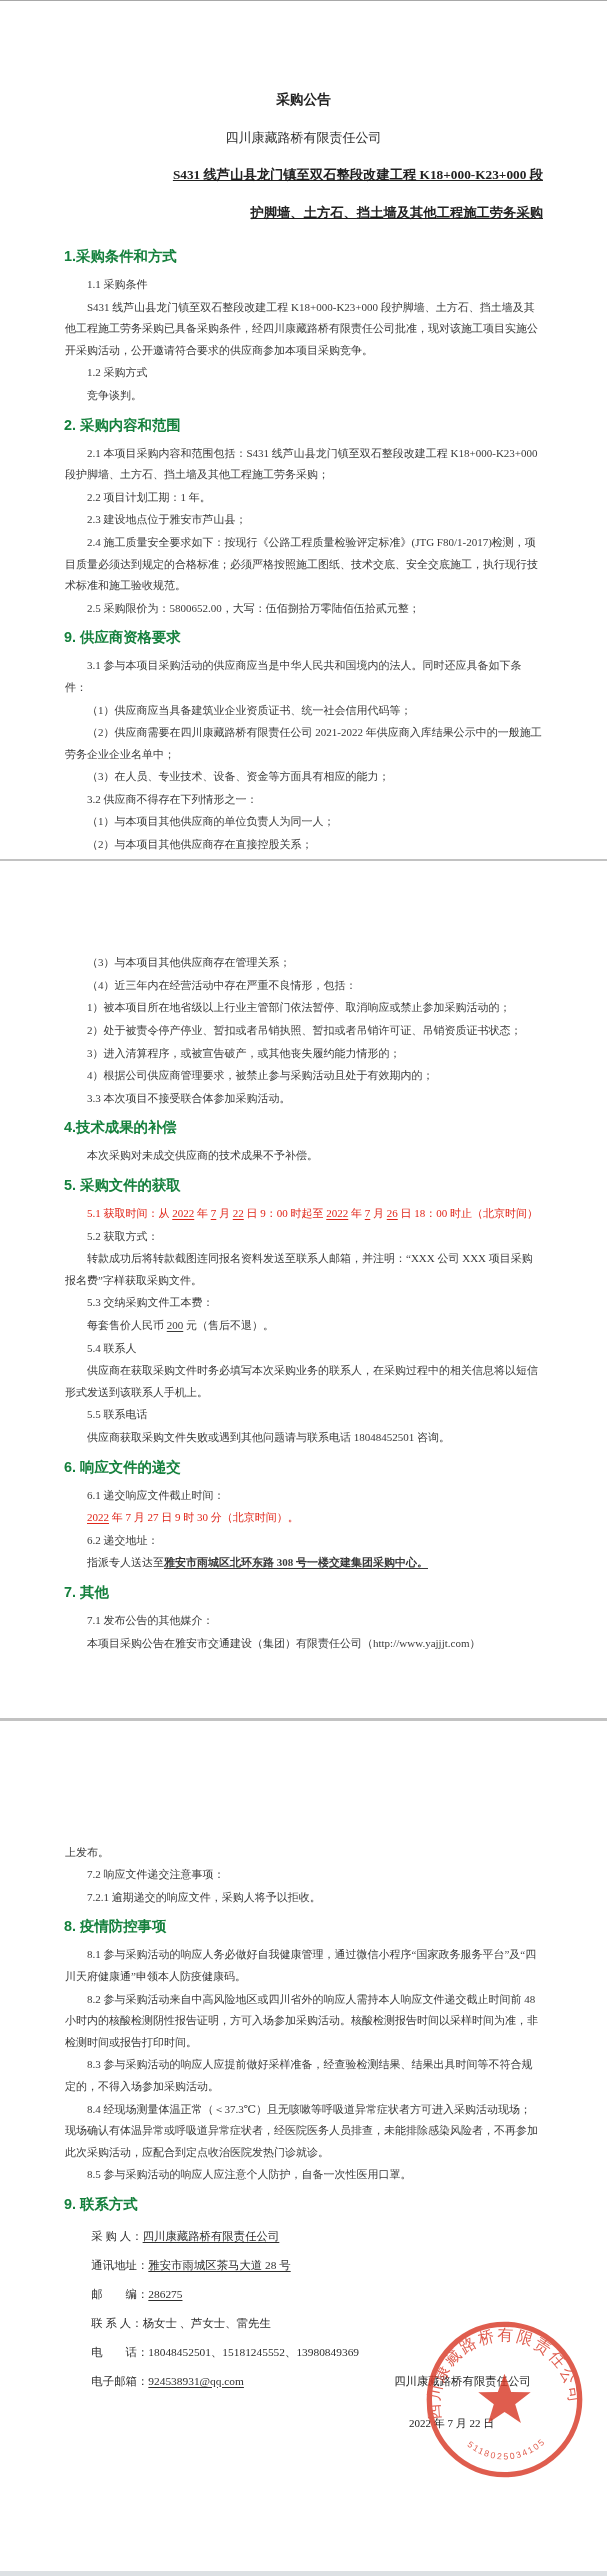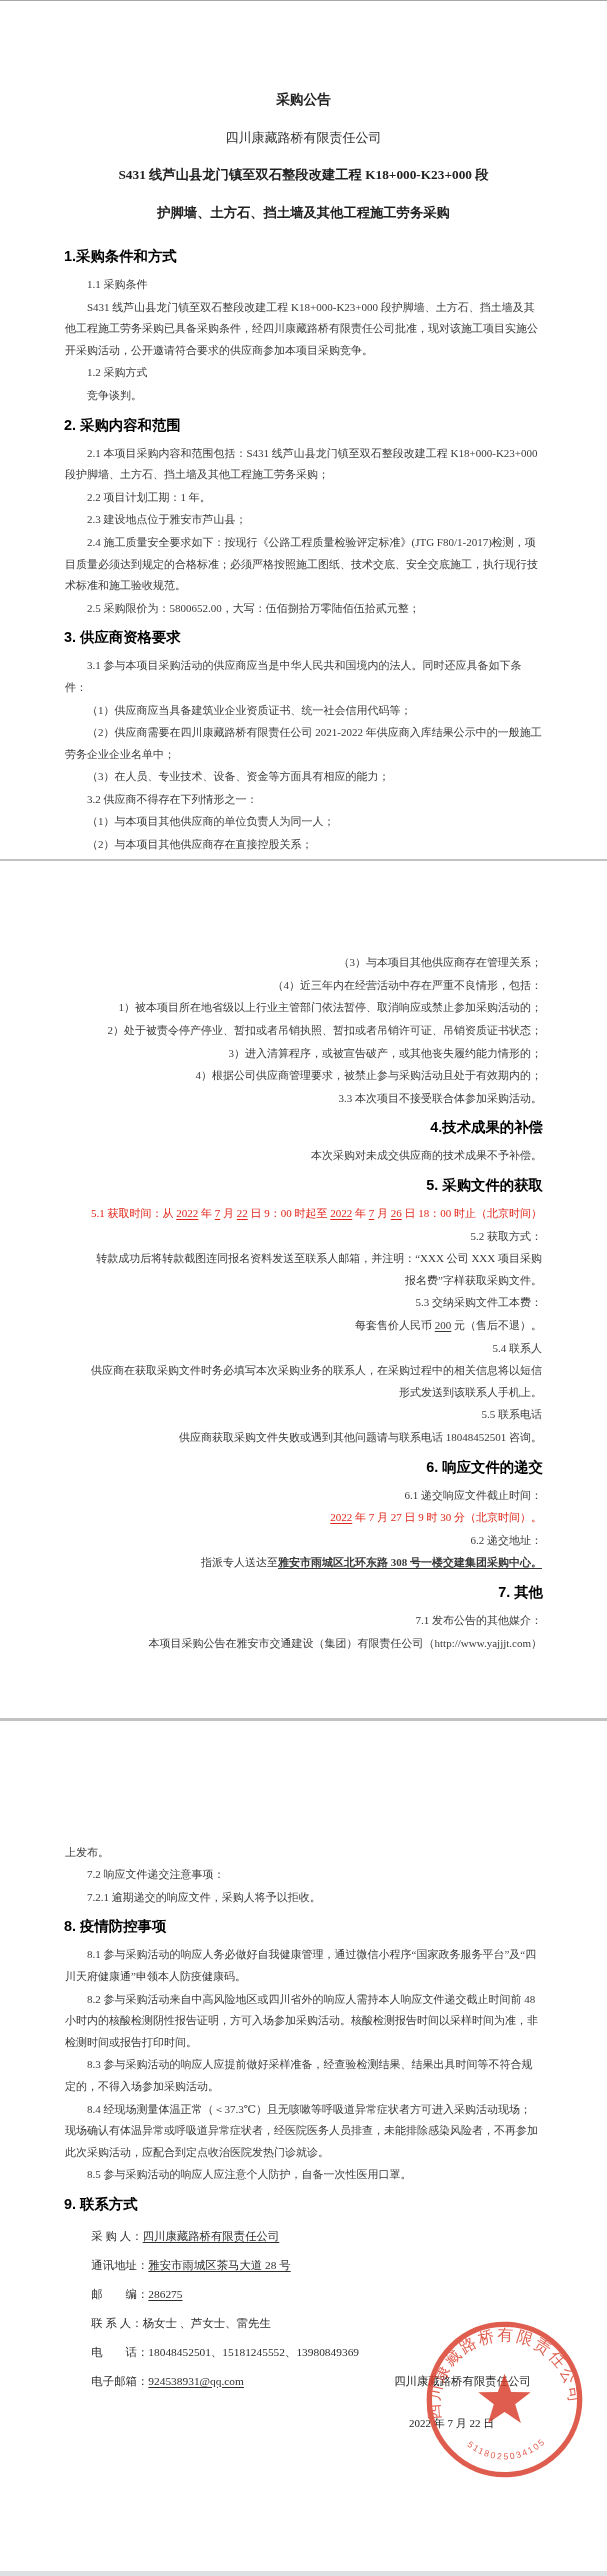"S431 线芦山县龙门镇至双石整段改建工程 K18+000-K23+000 段" .proj-line { text-align: center -> right; text-decoration: none -> underline }
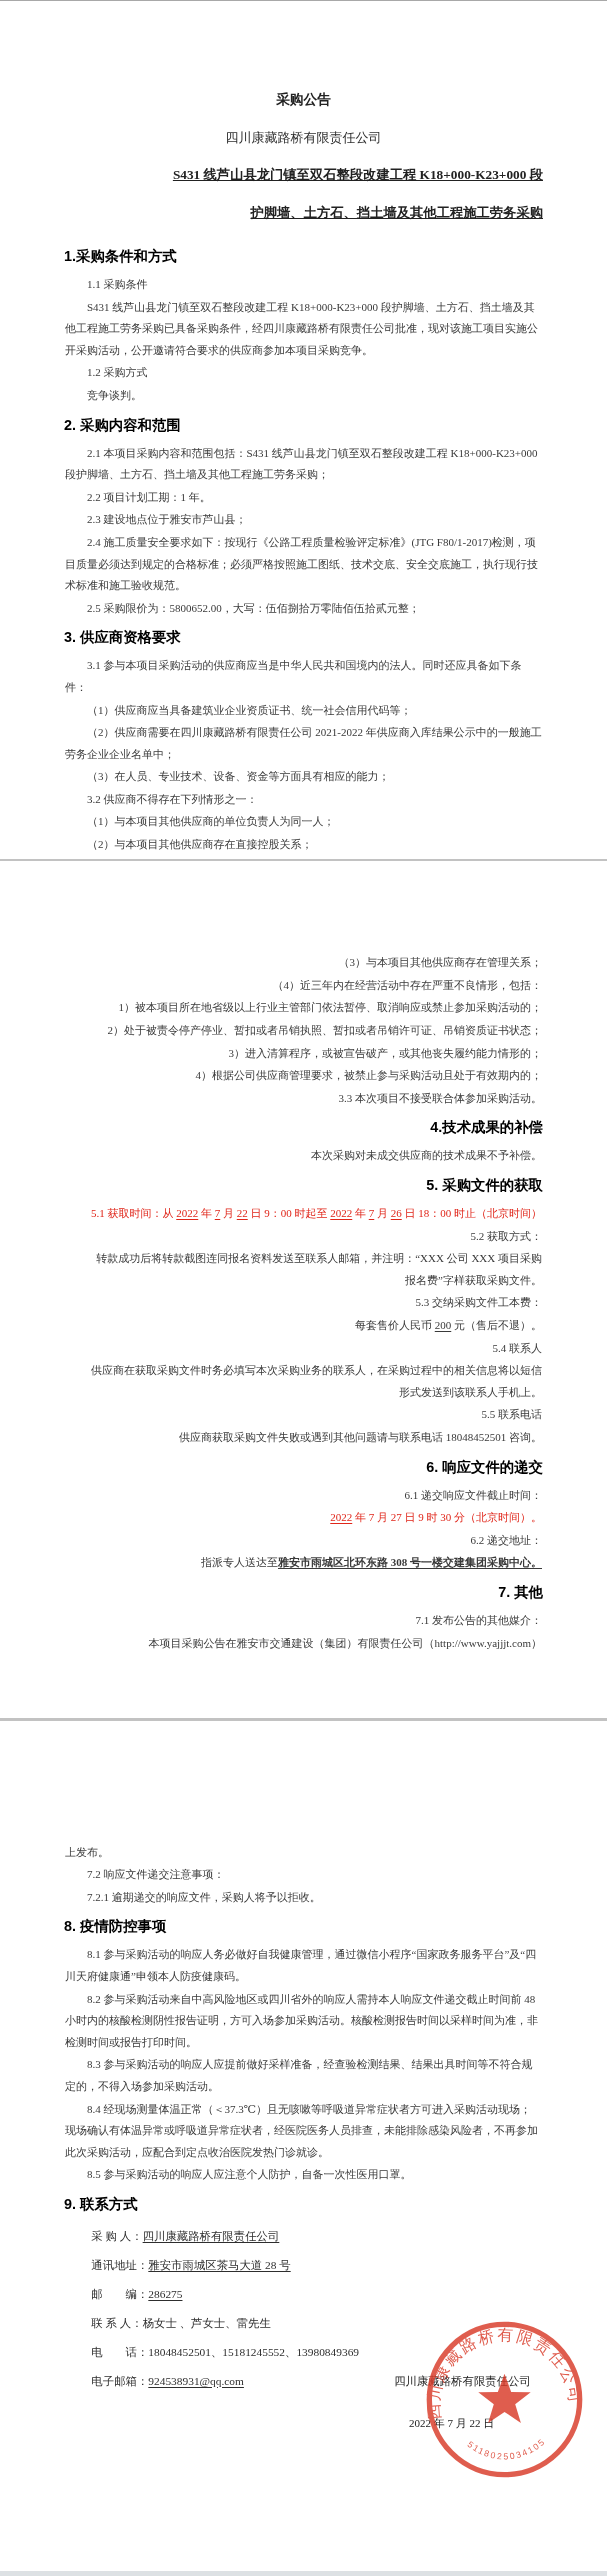"1.采购条件和方式" .h { color: #000000 -> #15803d }
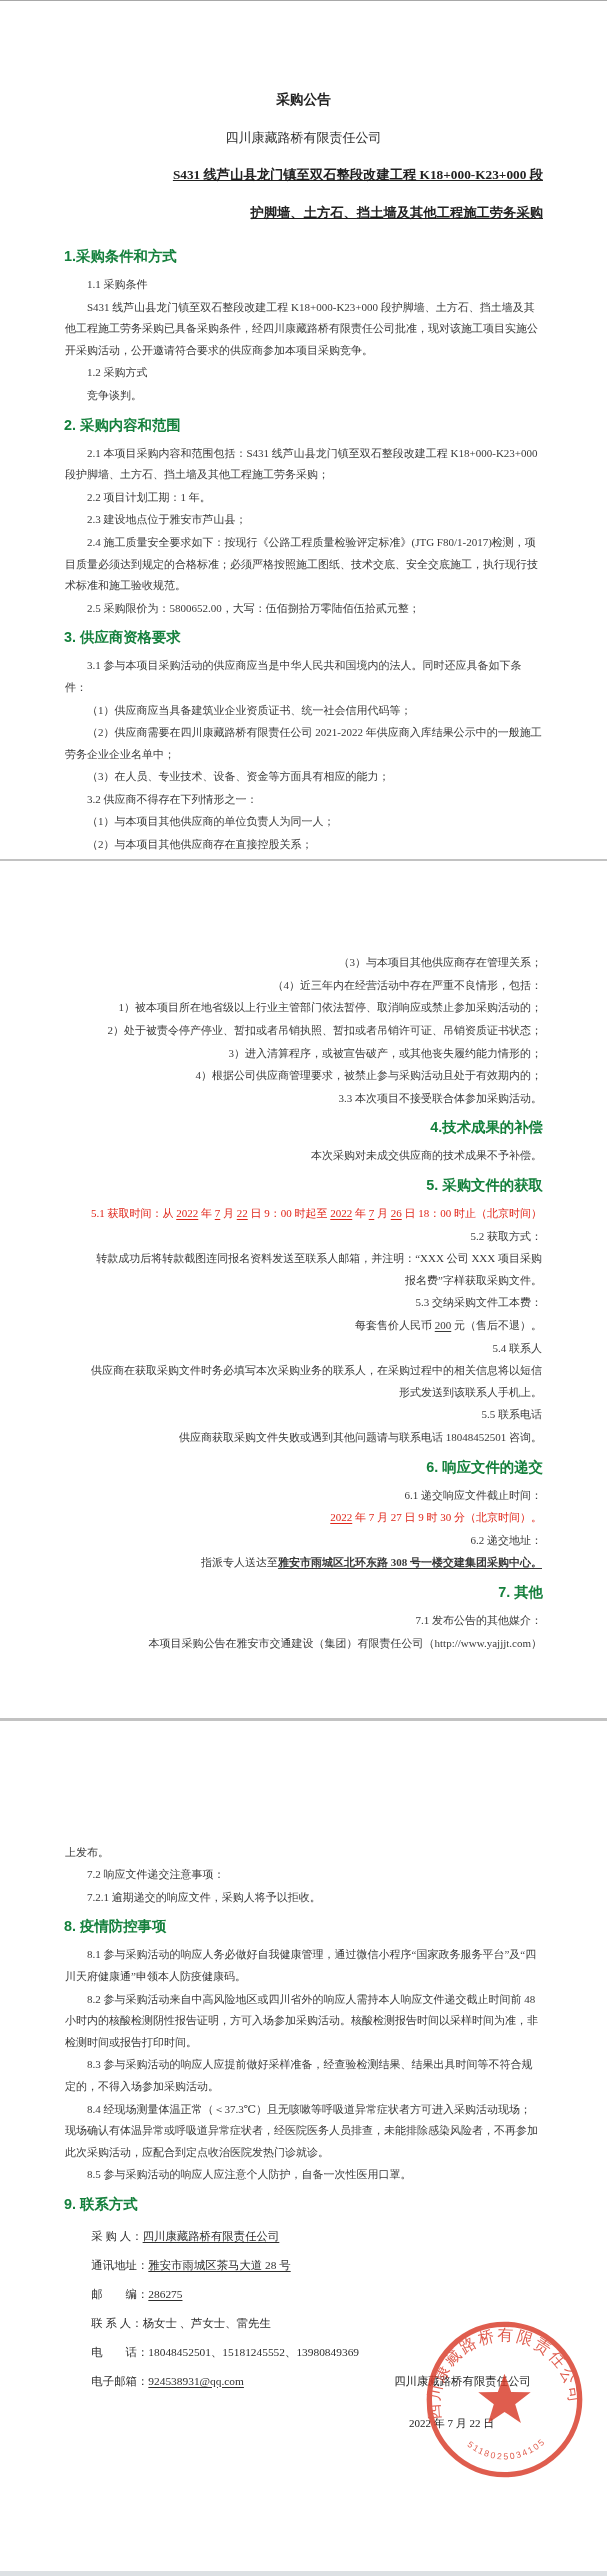"3. 供应商资格要求" p.h { text: 3 -> 9 }
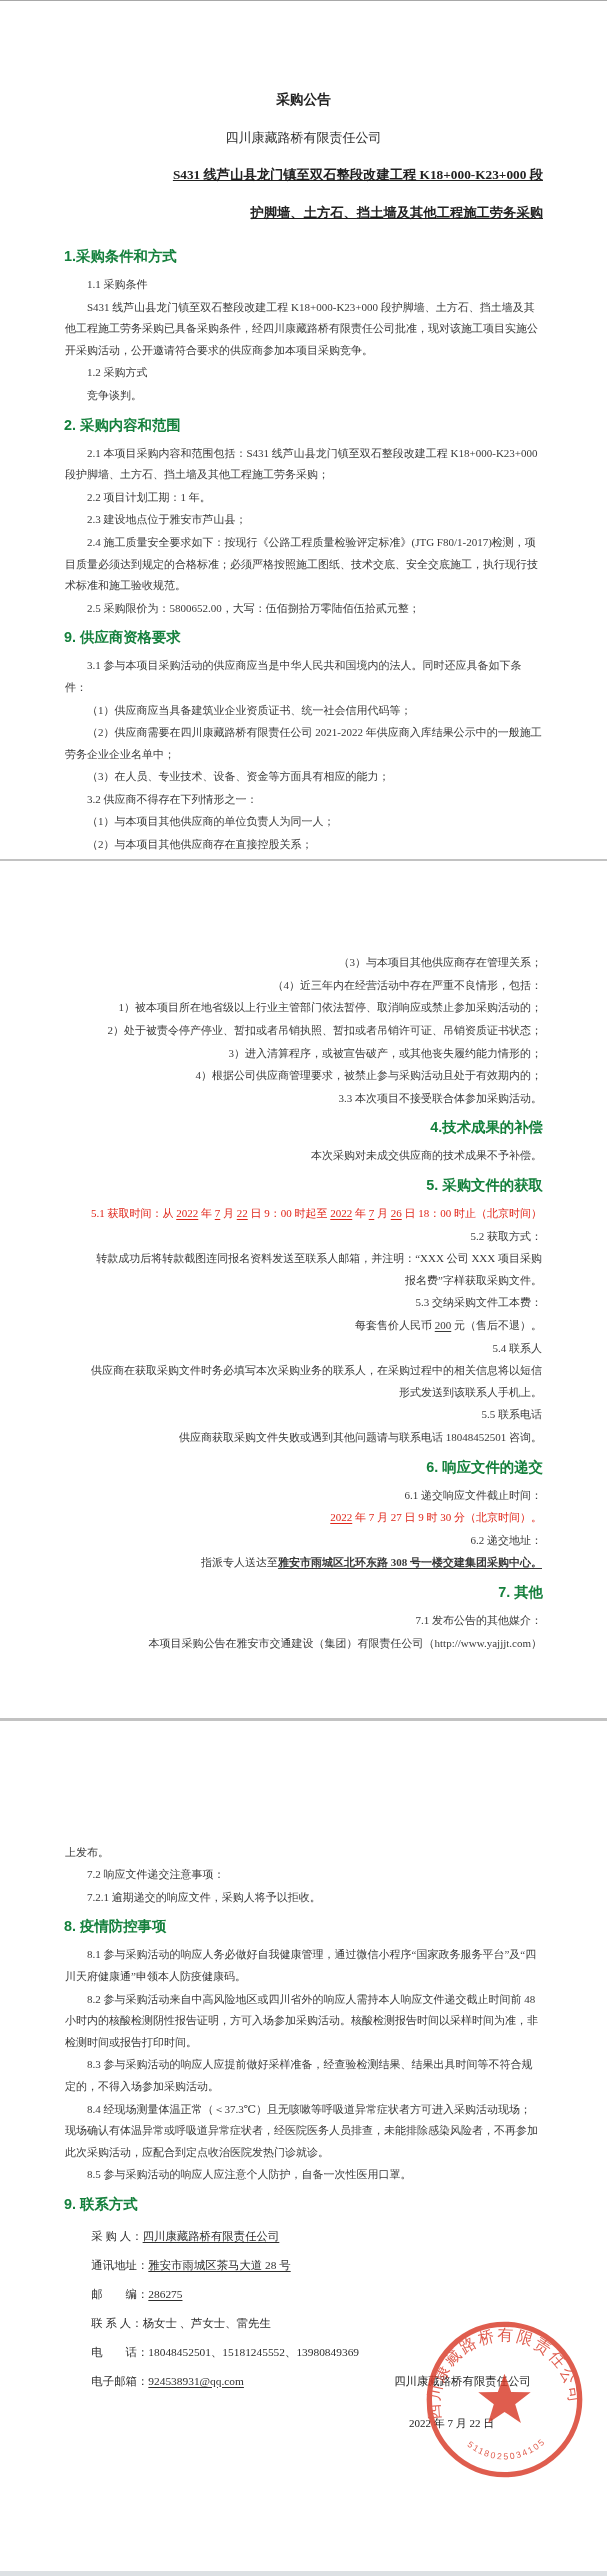"（3）与本项目其他供应商存在管理关系；" .page2 { text-align: right -> none }
